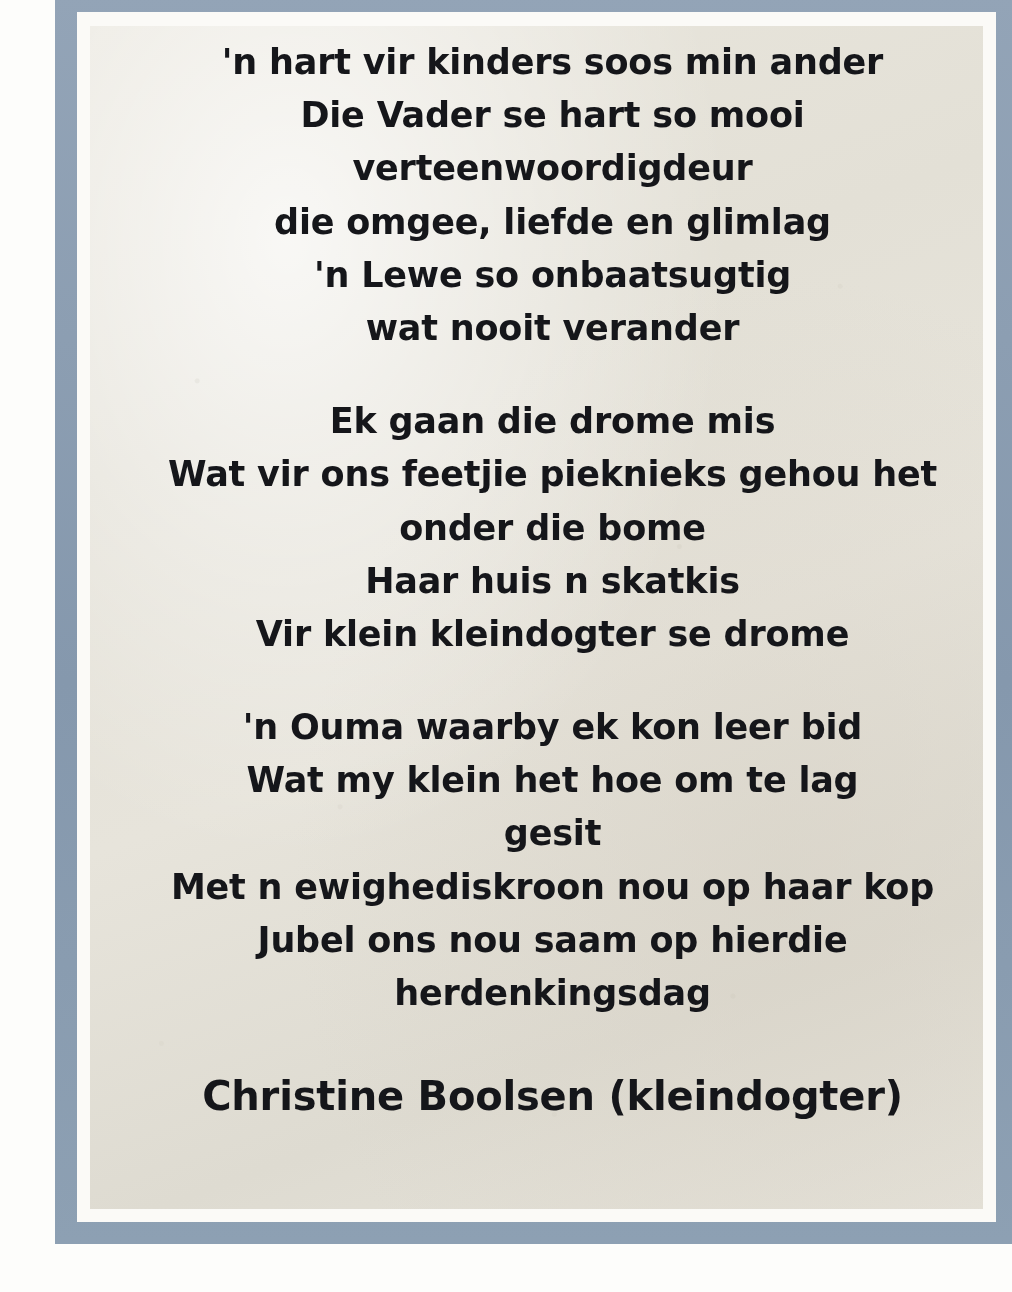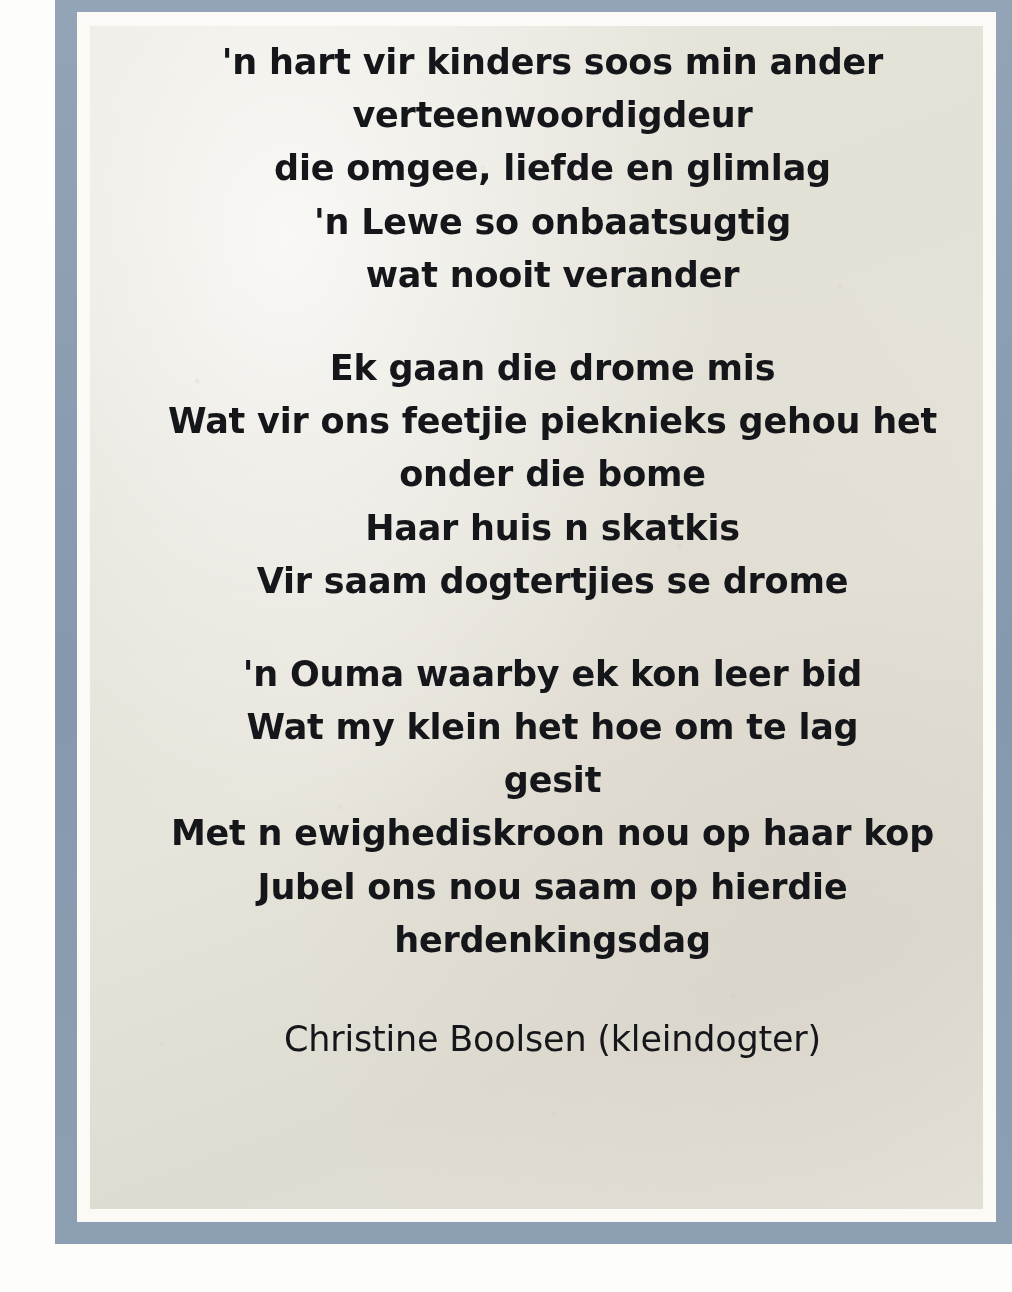"Die Vader se hart so" div.line { html: none -> <div>Die Vader se hart so mooi</div> }
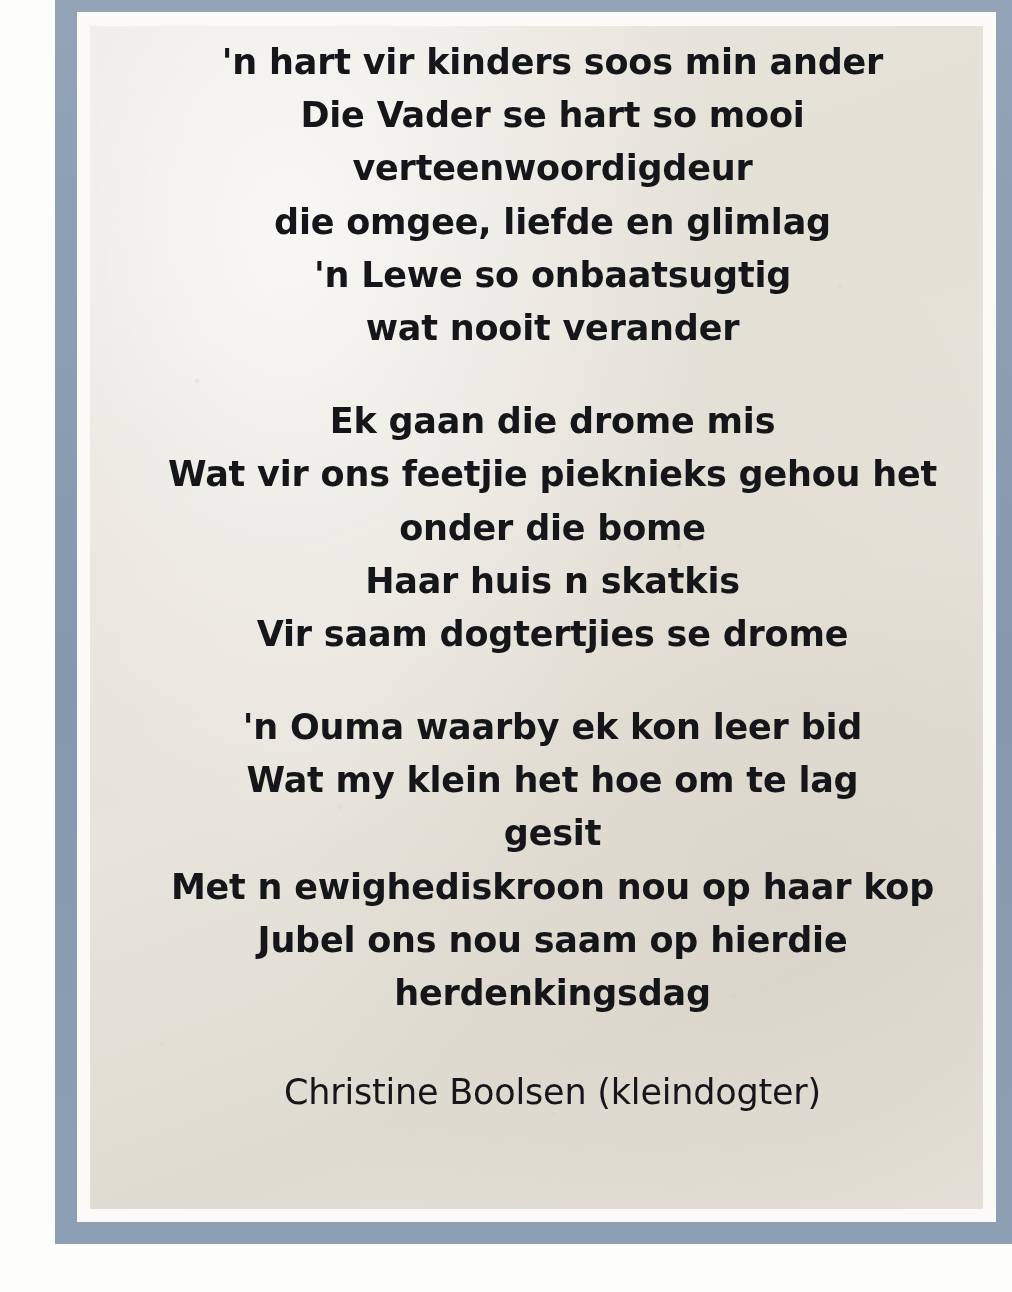"Vir saam dogtertjies se drome" div.line { text: saam dogtertjies -> klein kleindogter }
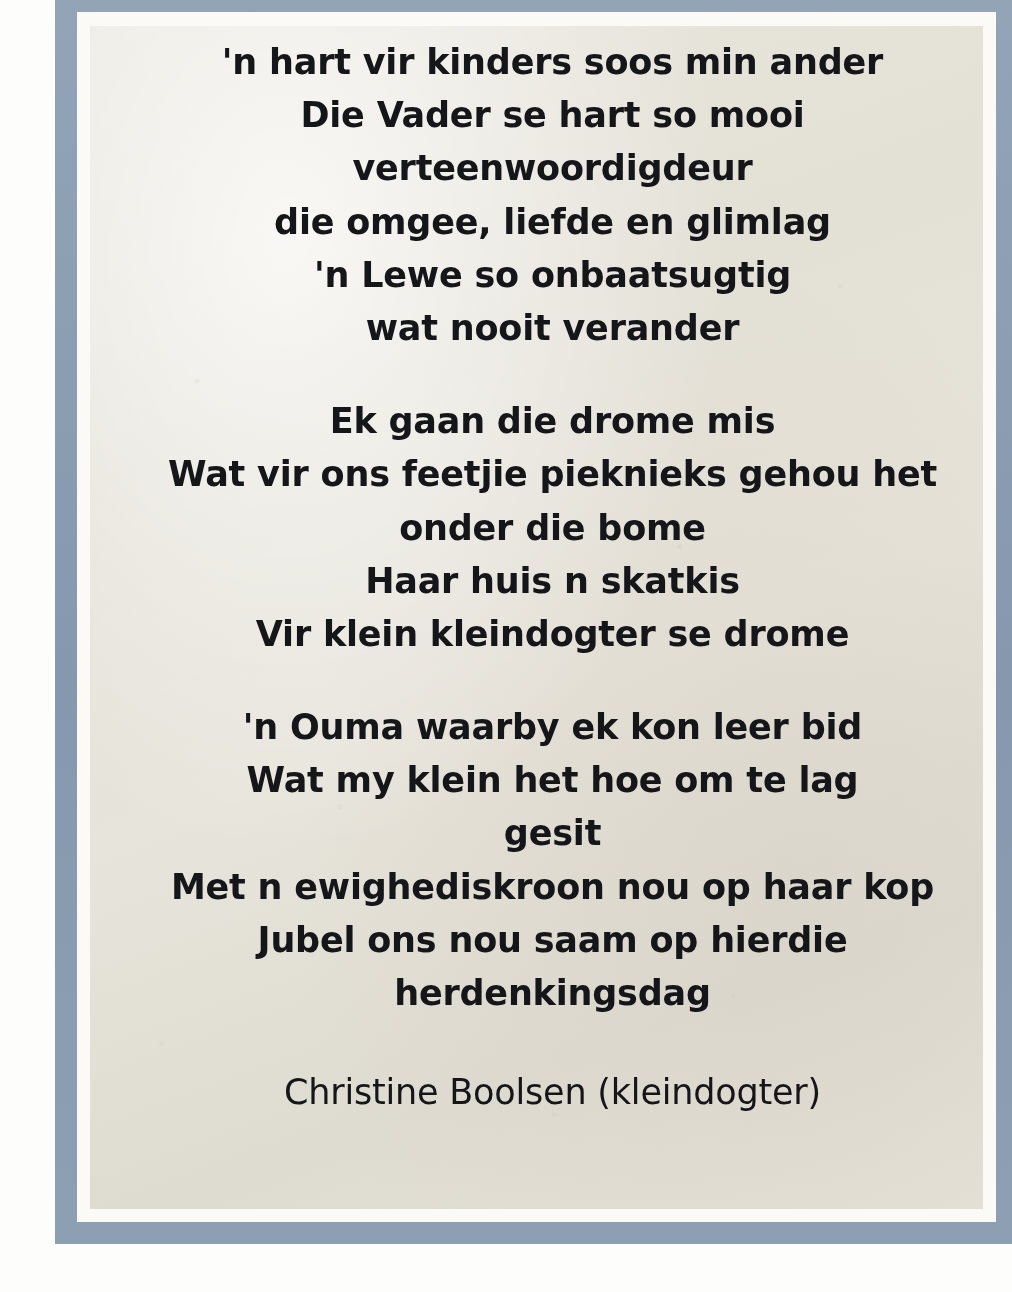"Christine Boolsen (kleindogter)" .signature { font-size: 35px -> 40px; font-weight: normal -> bold }
